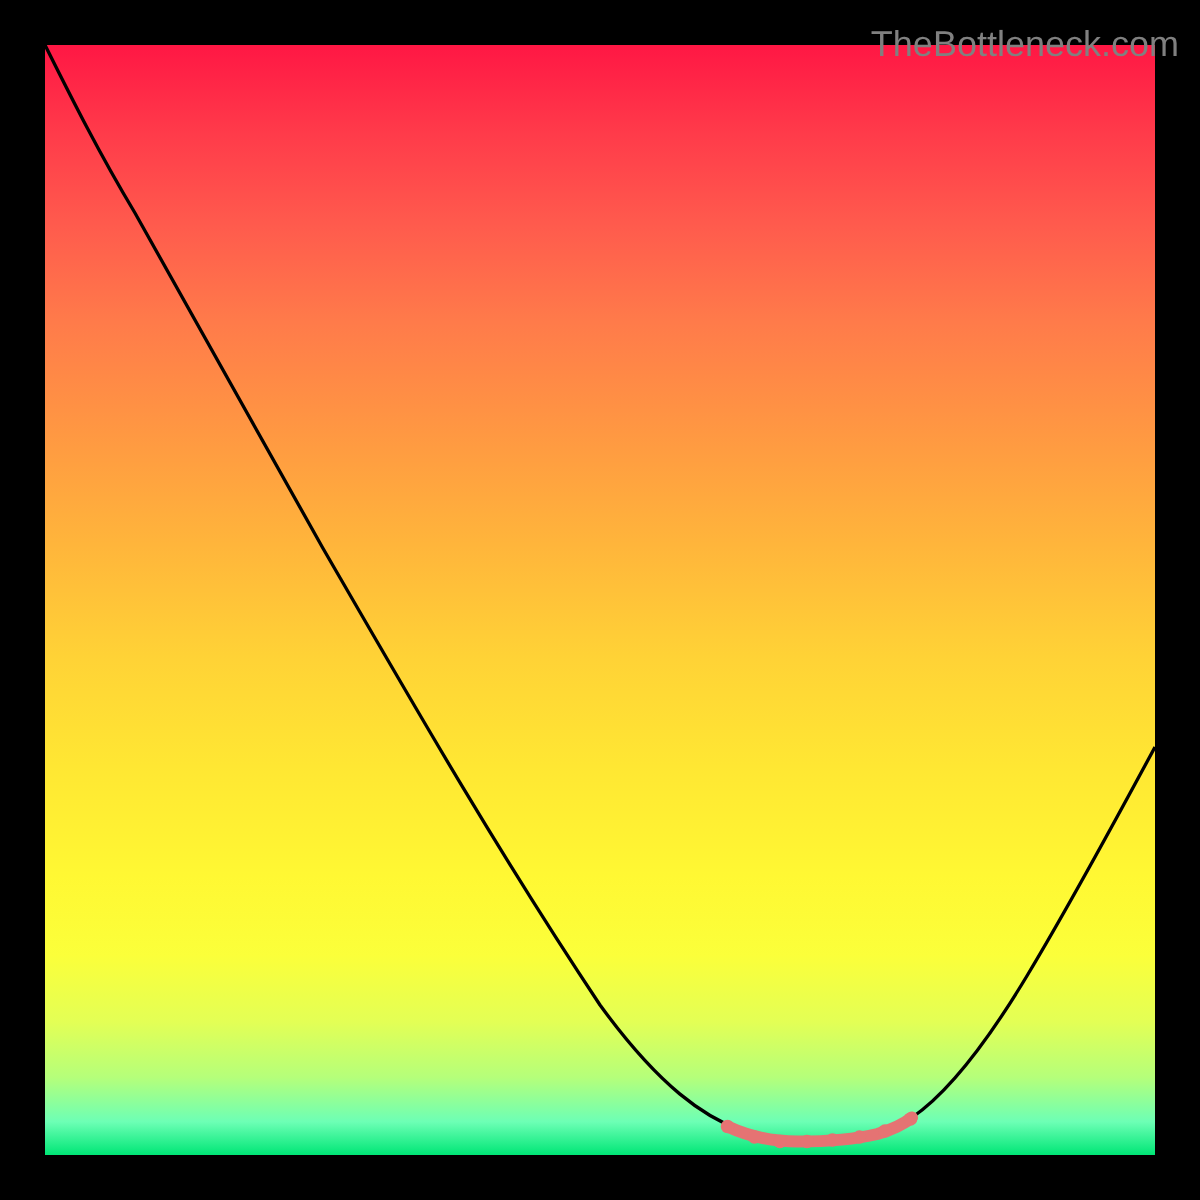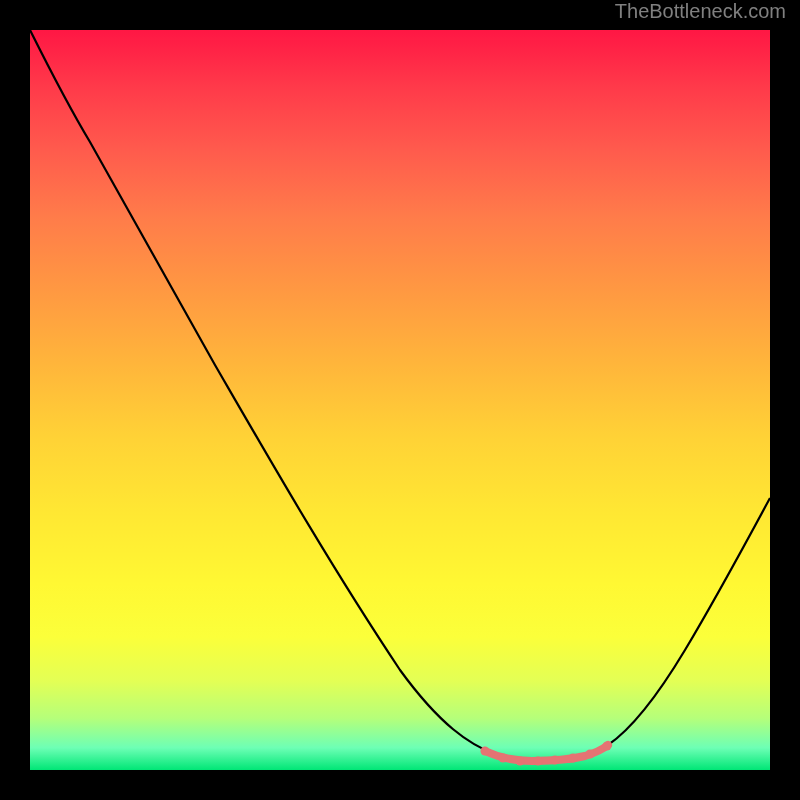"TheBottleneck.com" .watermark { font-size: 20px -> 24px; top: 0 -> 16px }
